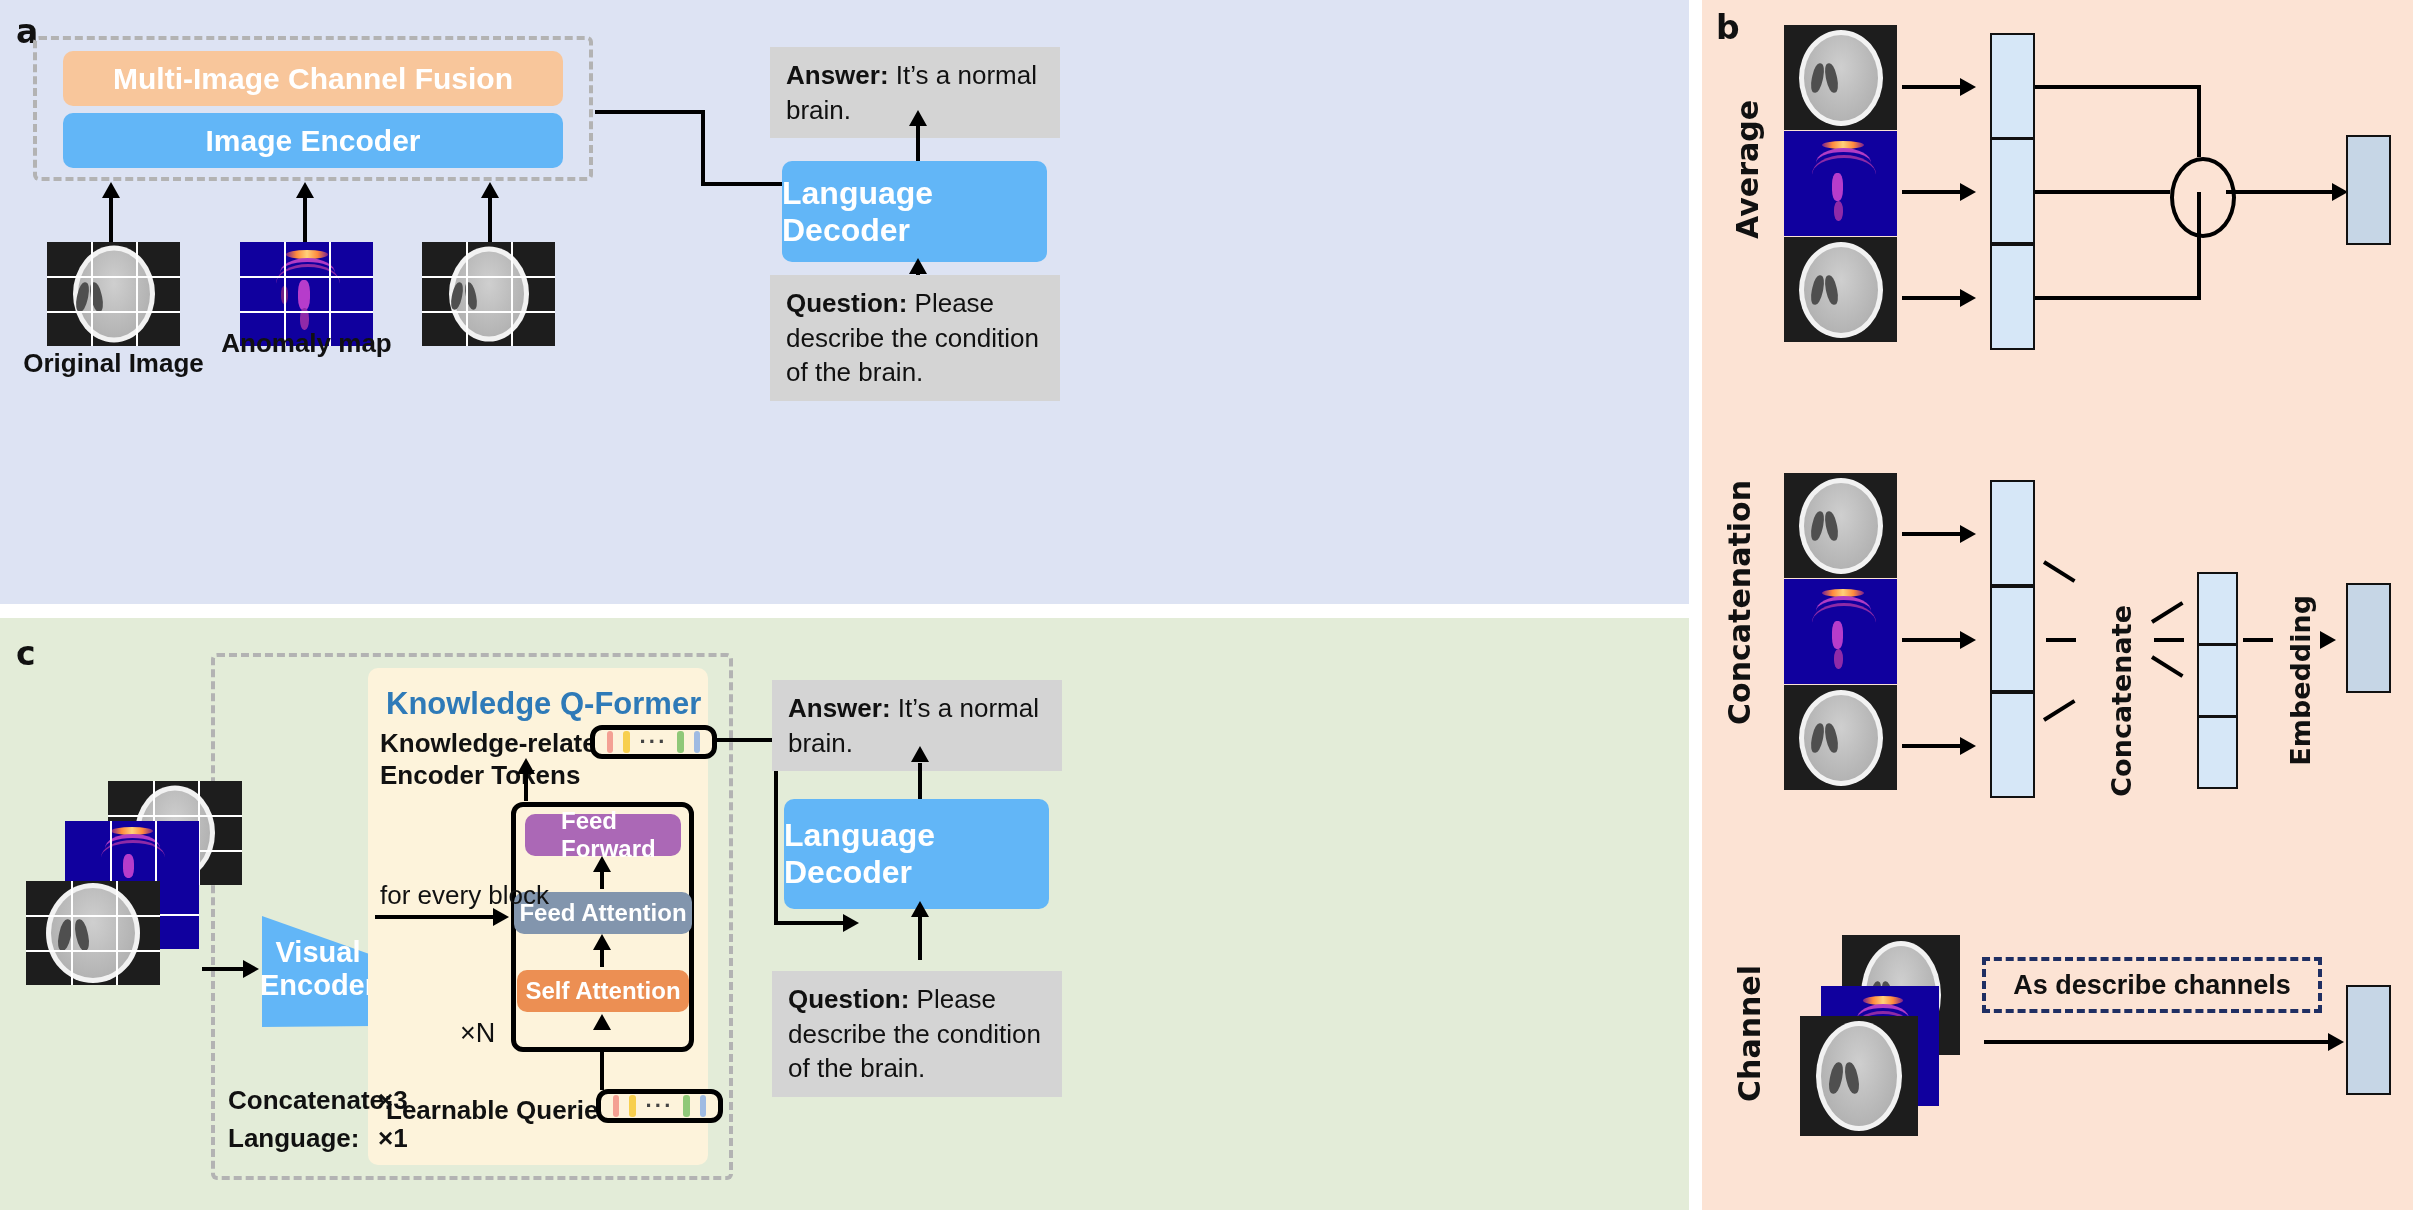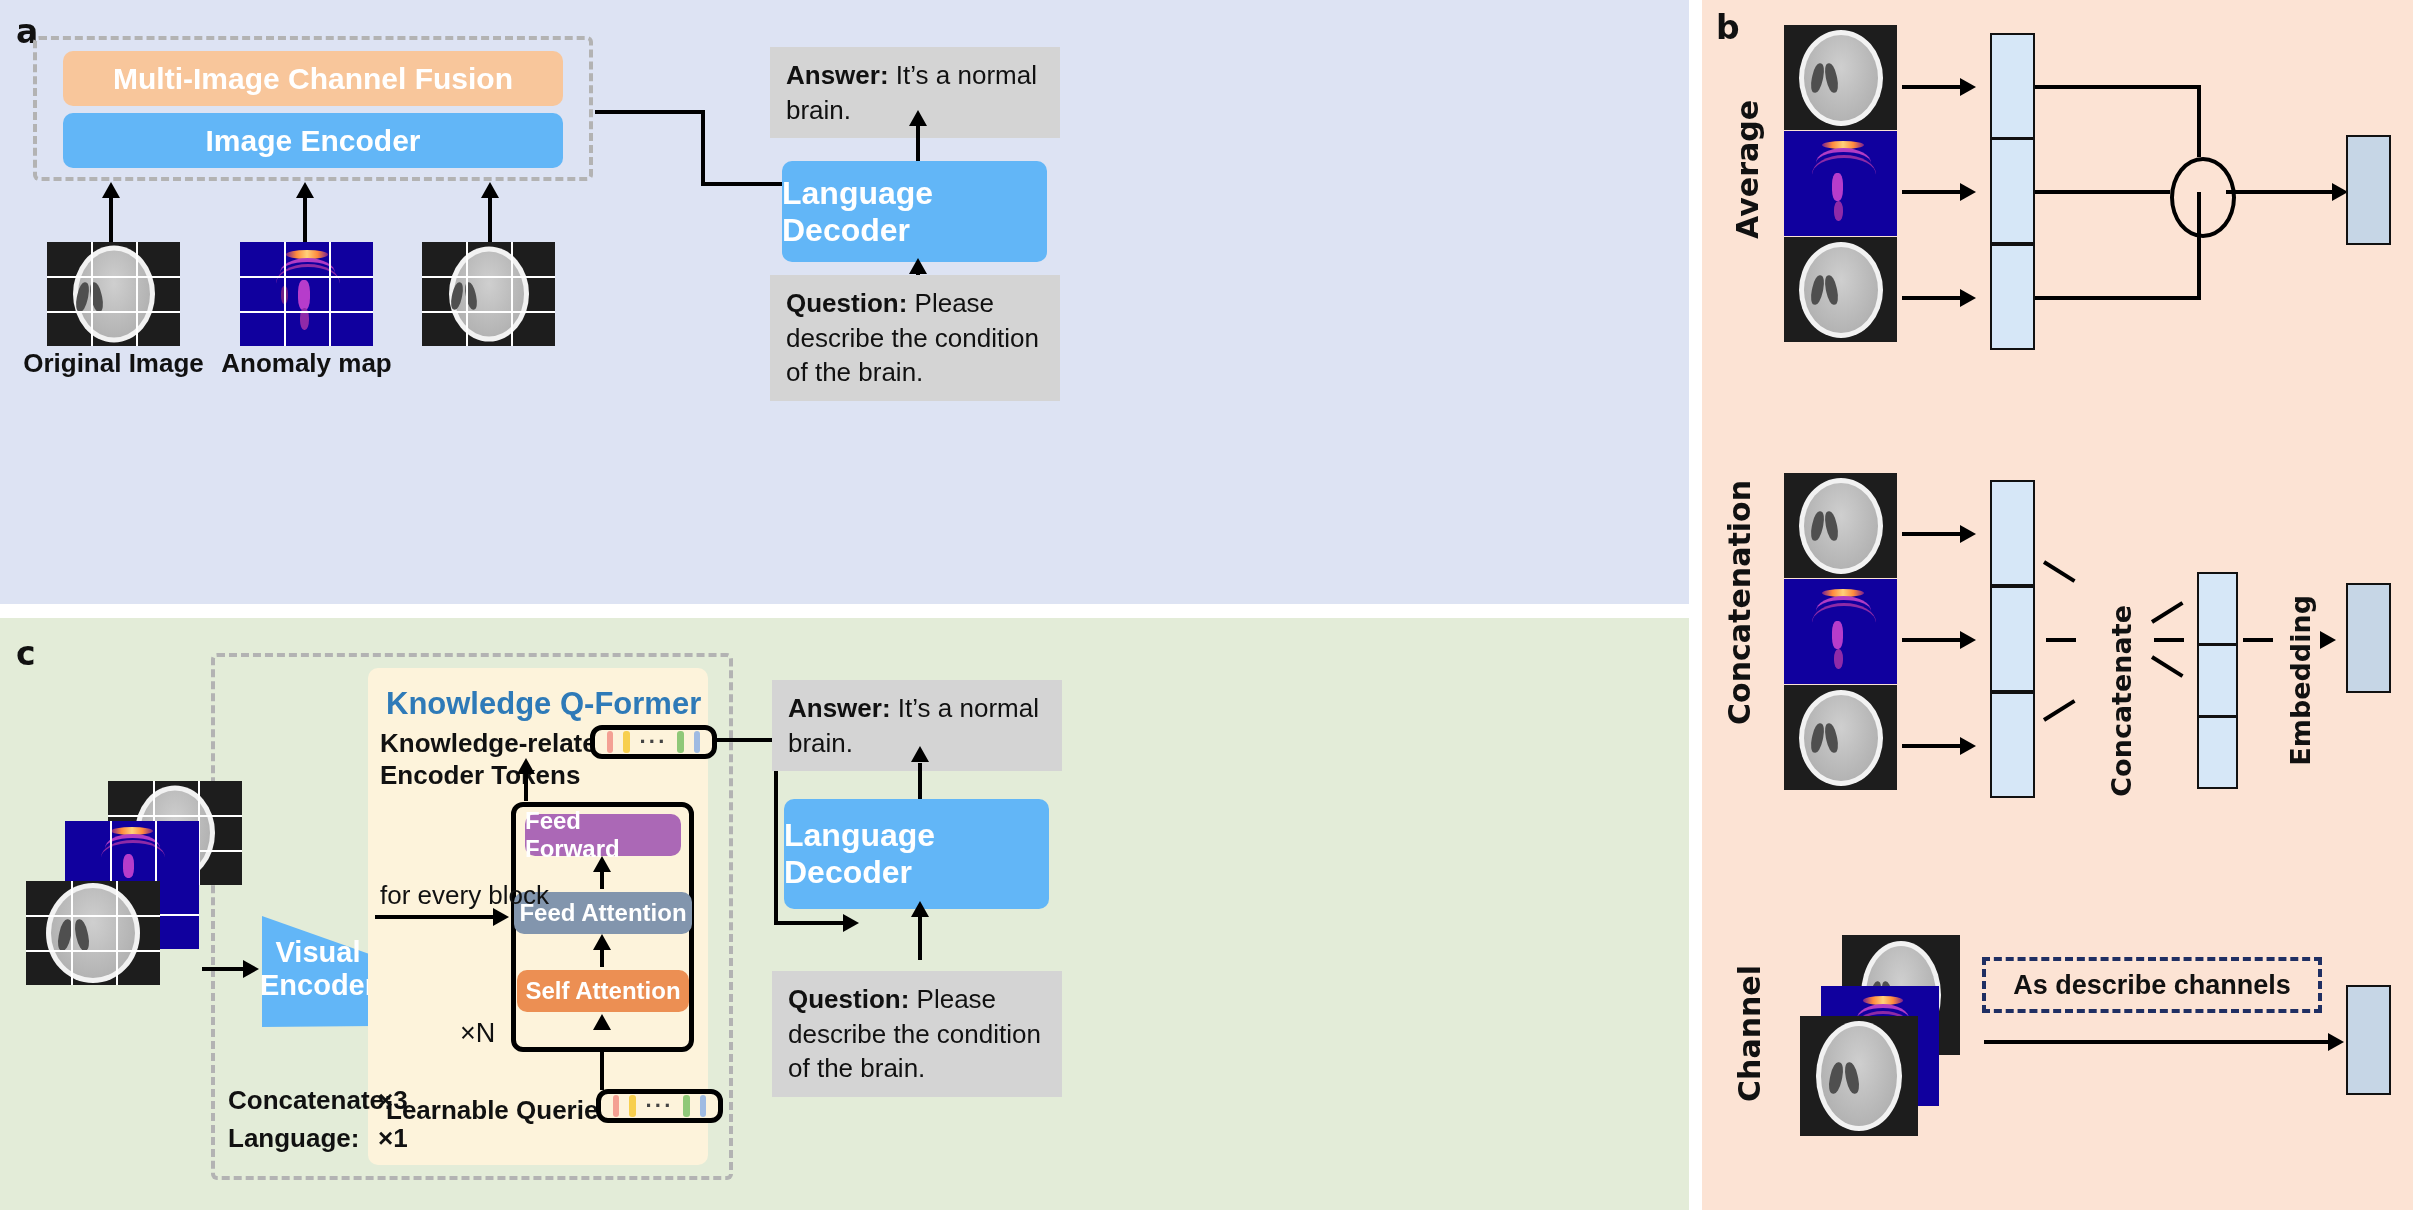"Anomaly map" div.caption { top: 348px -> 328px }
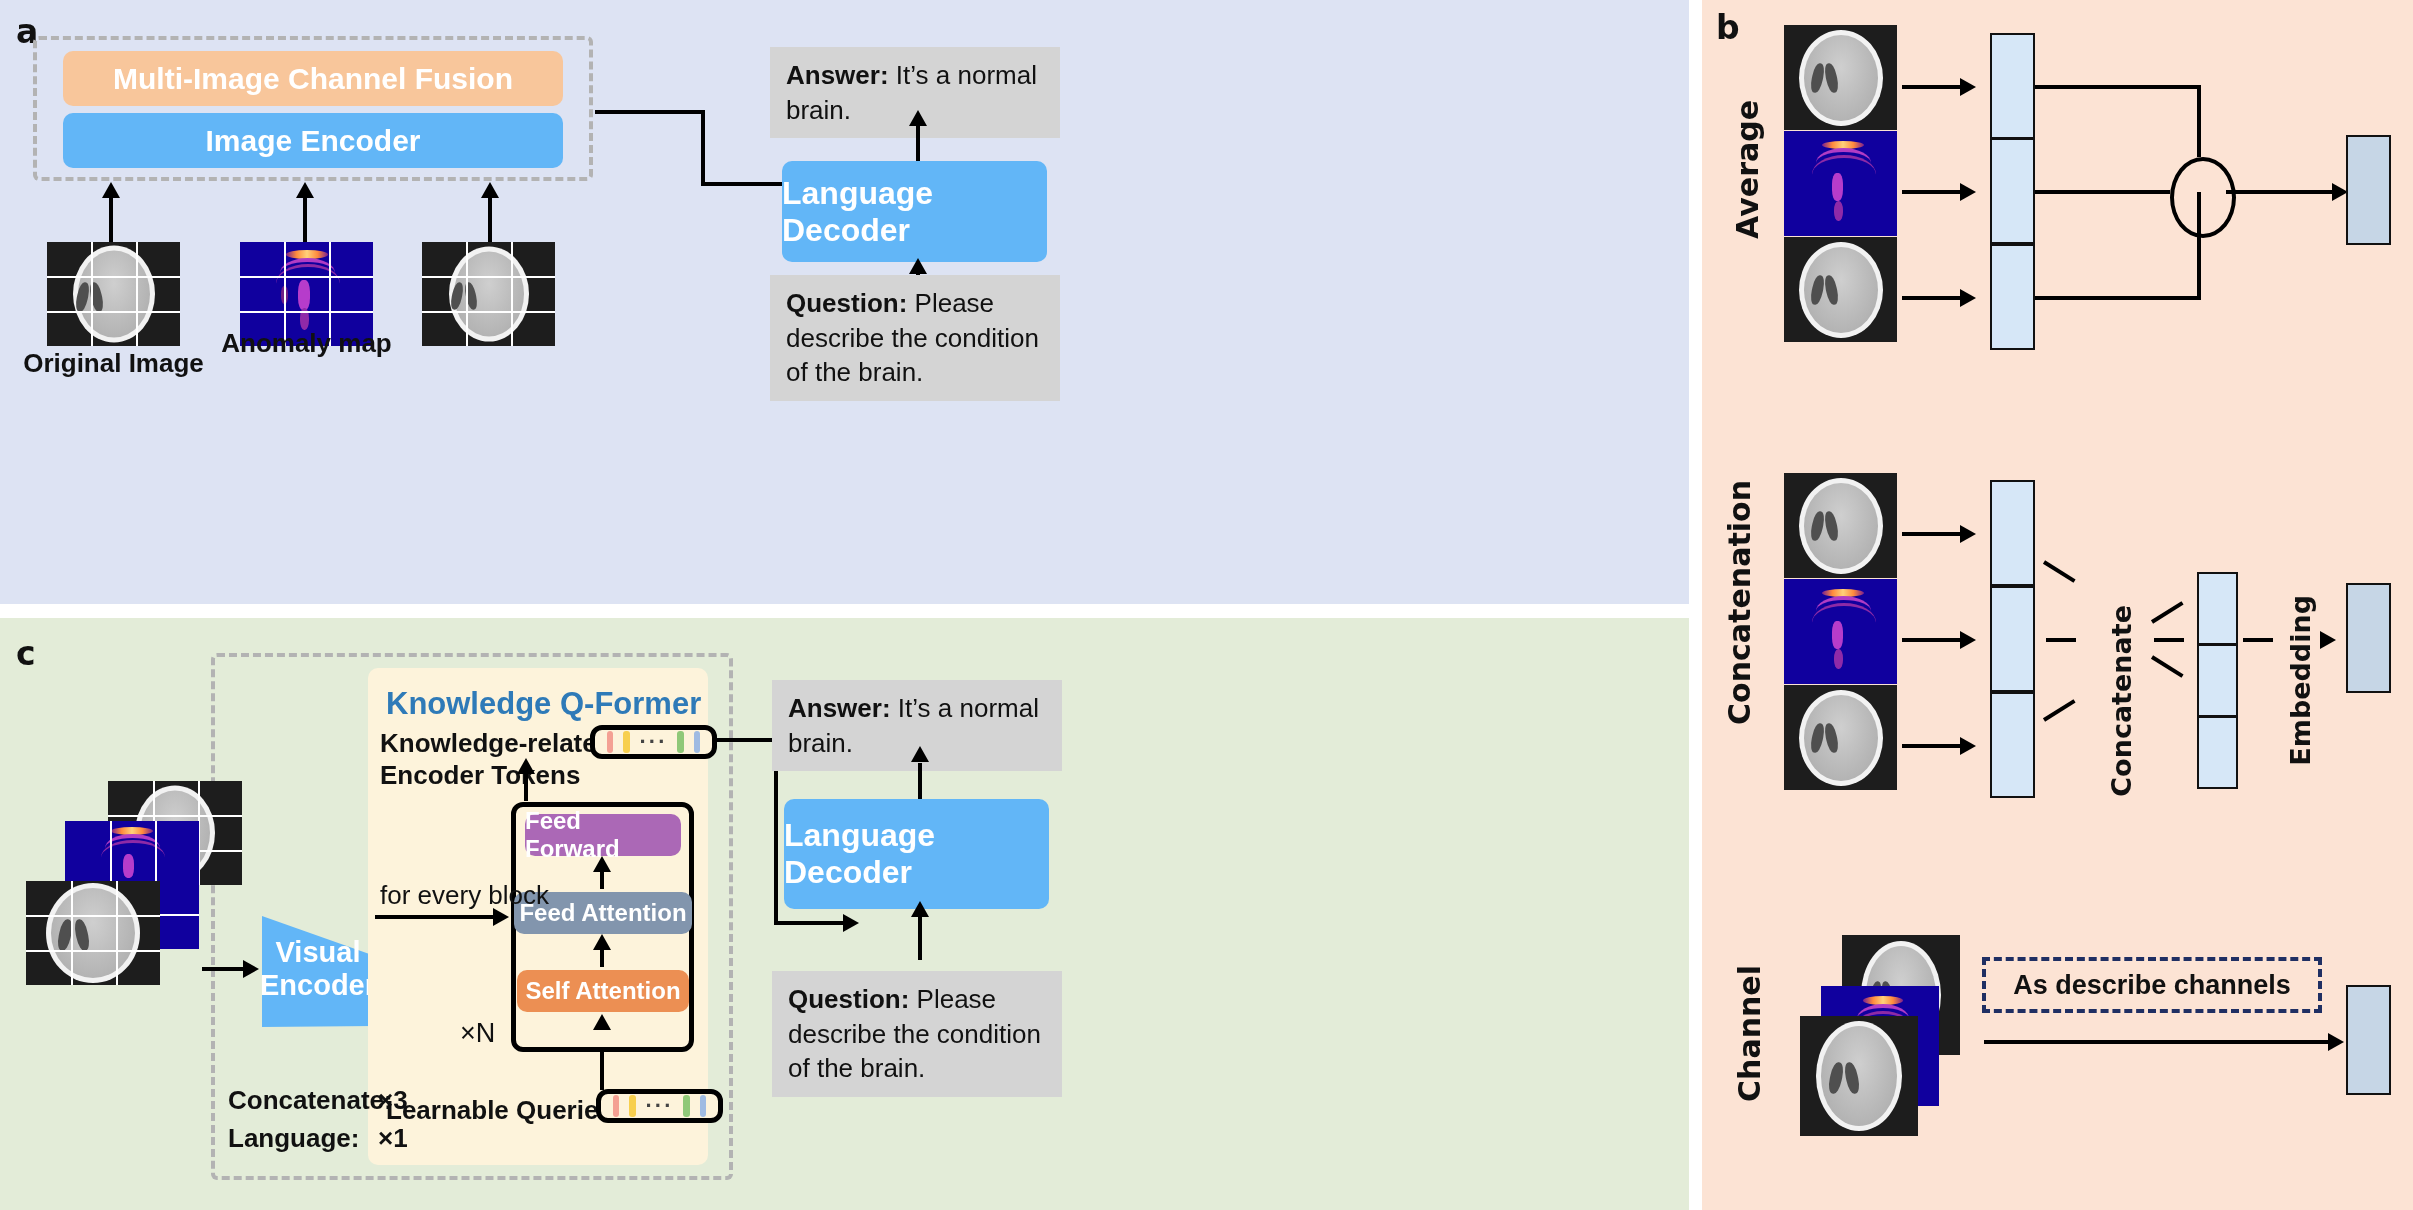"Feed Forward" div.rbox { padding-left: none -> 36px }
